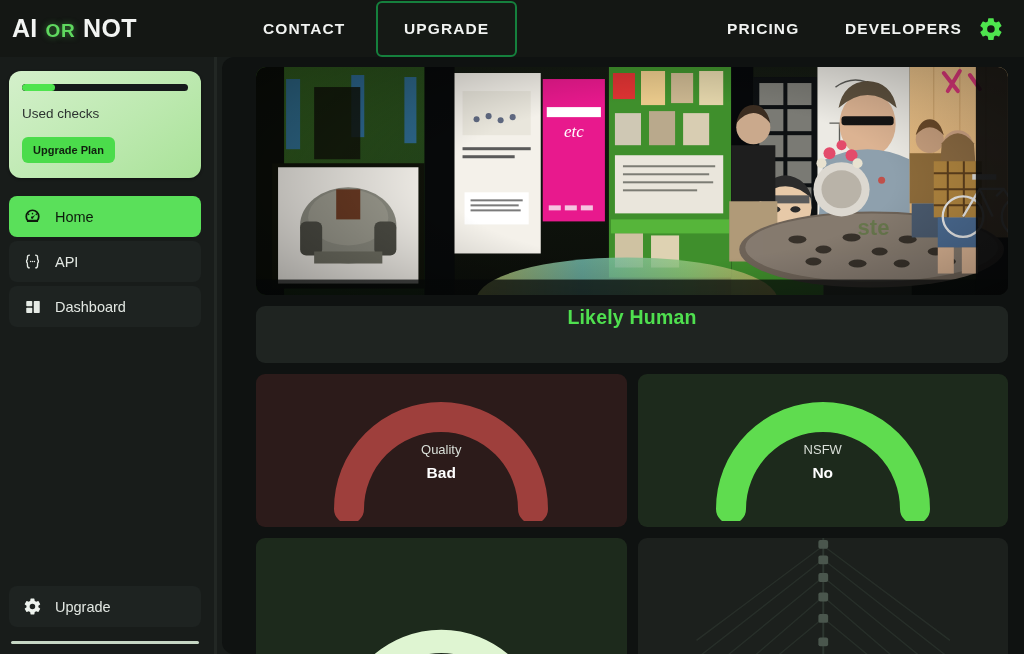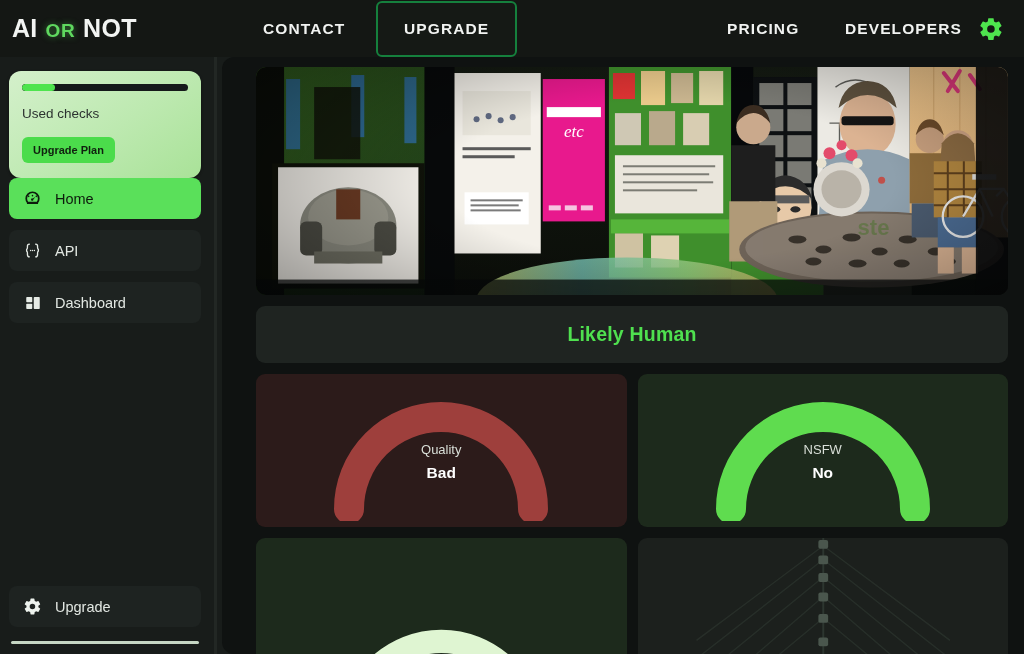"Home" .nav-list { gap: 11px -> 4px; margin-top: none -> 18px }
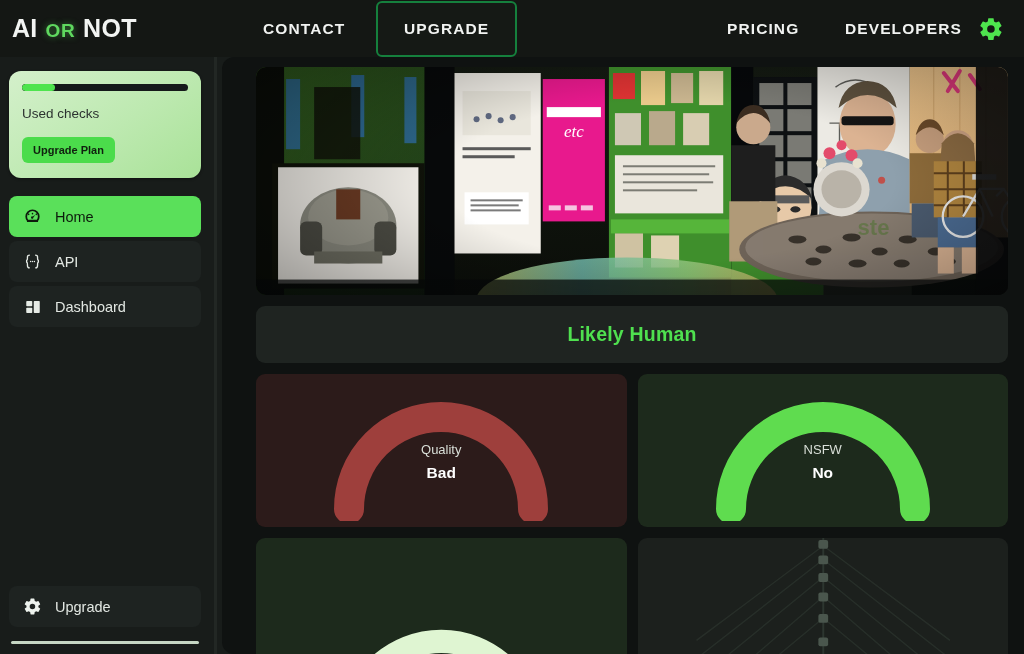"Likely Human" .verdict-card { align-items: center -> none }
